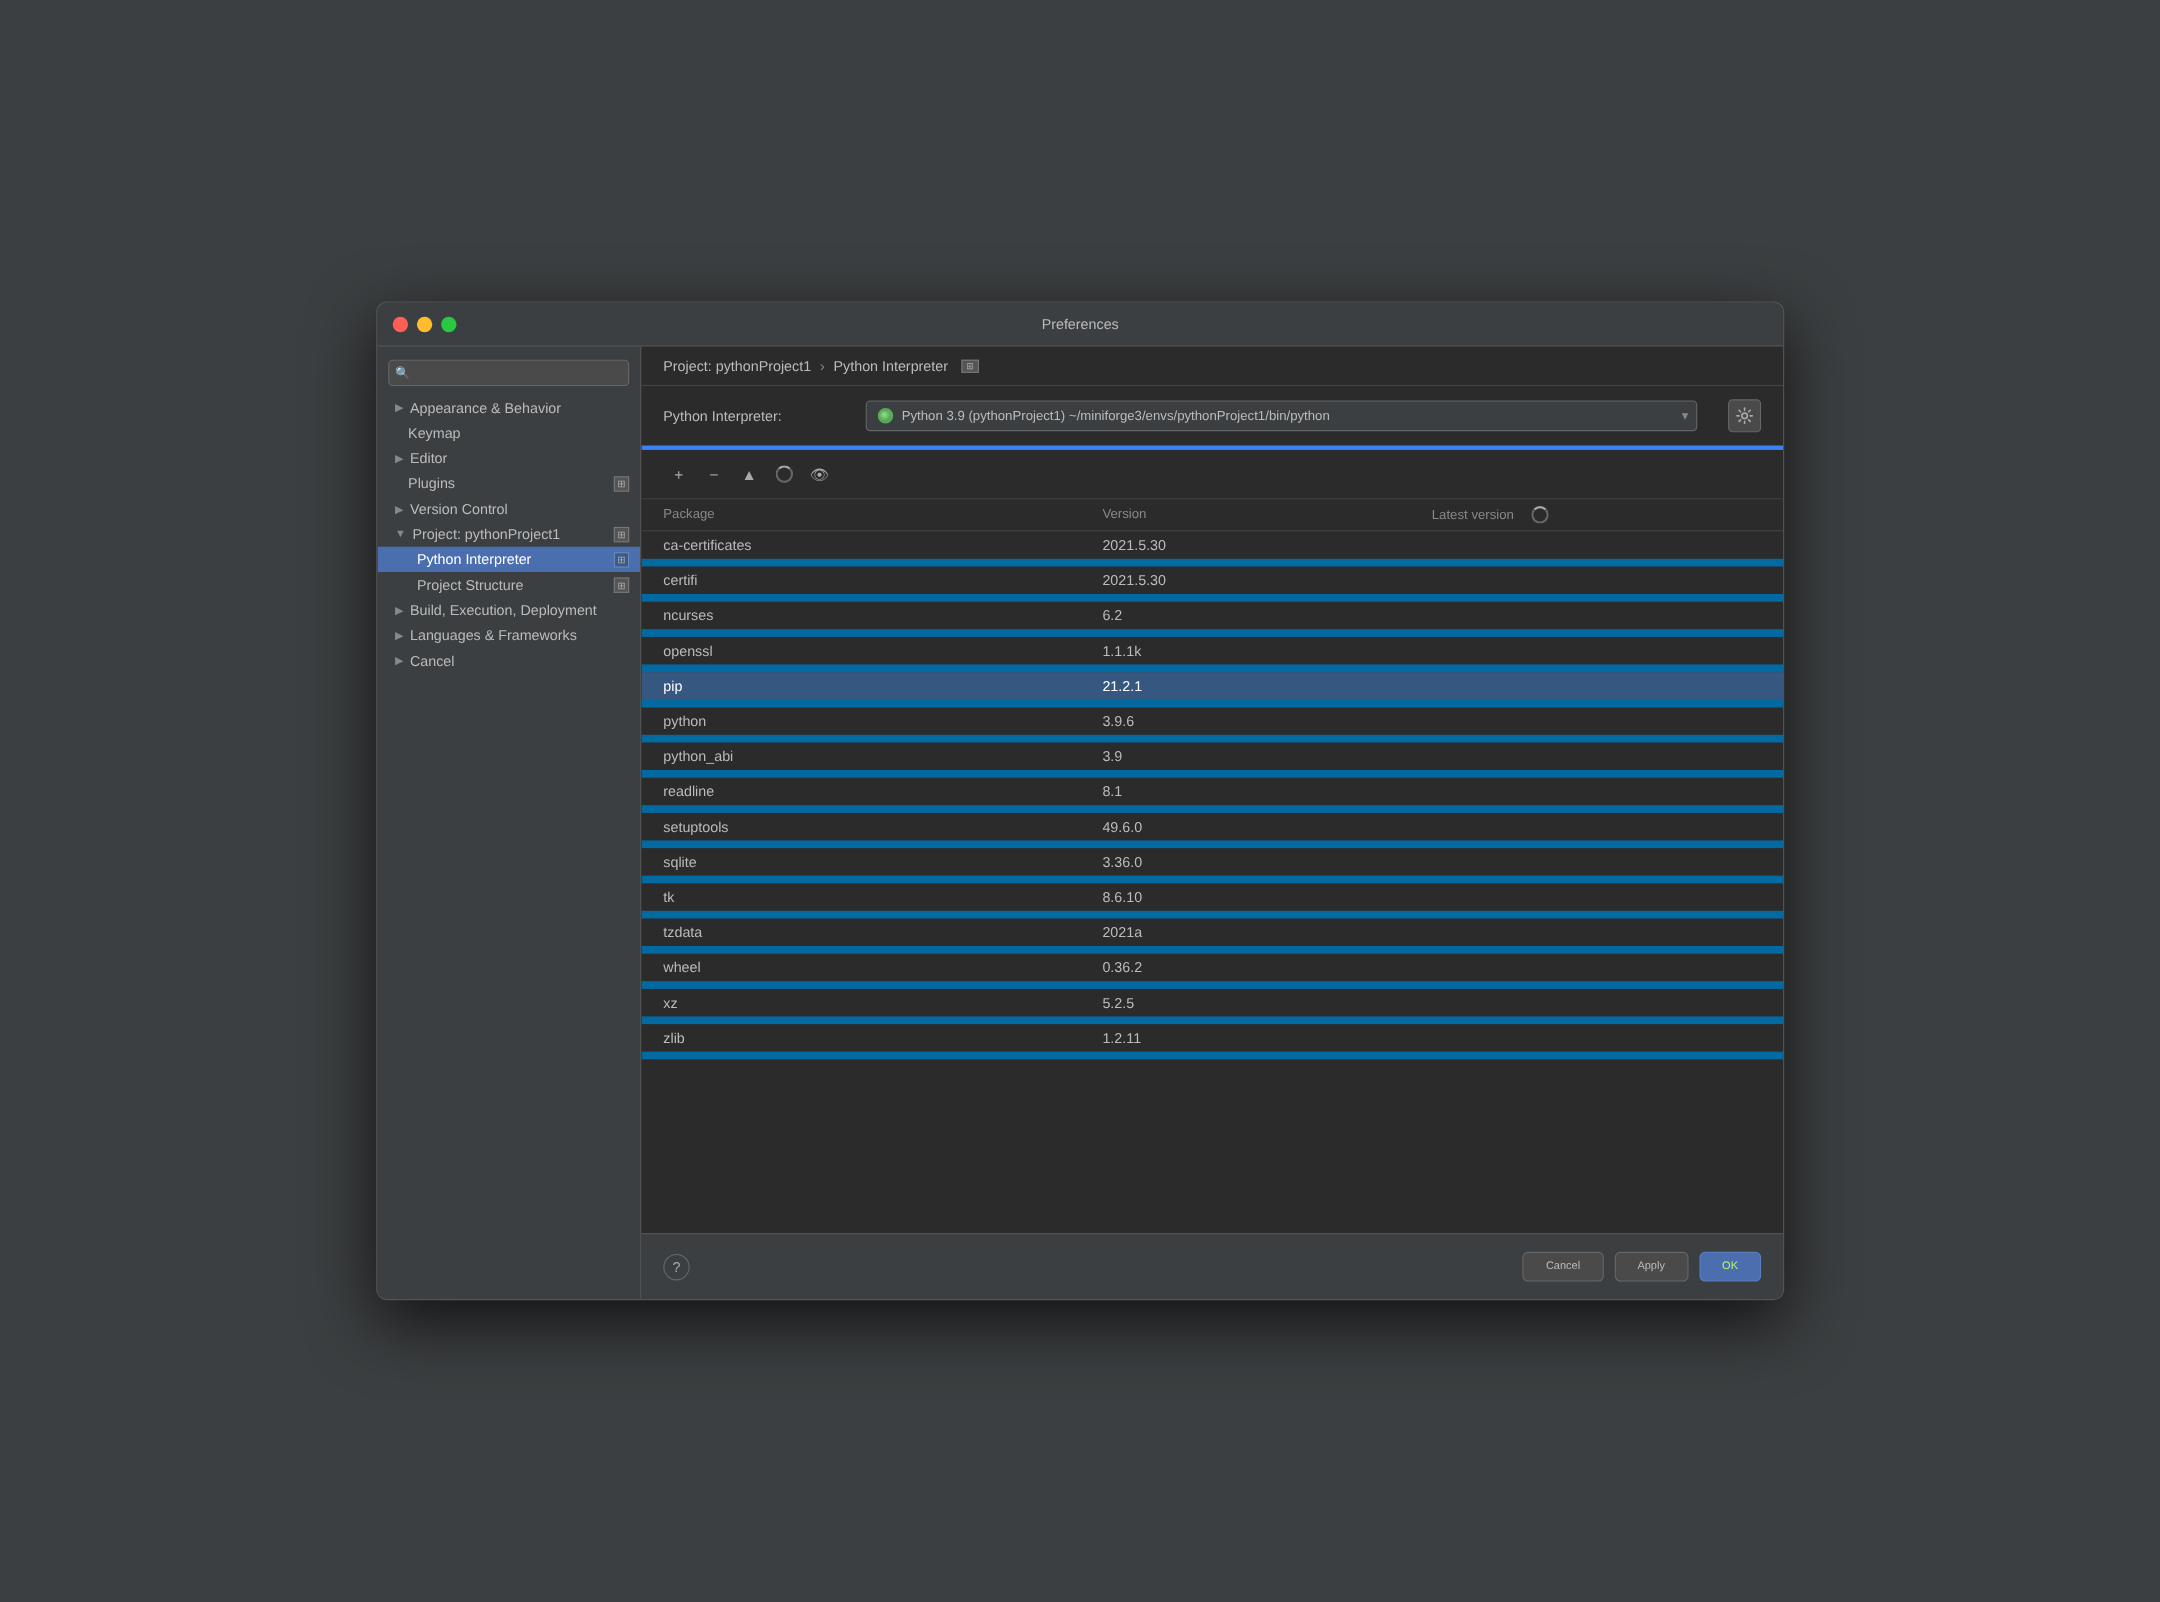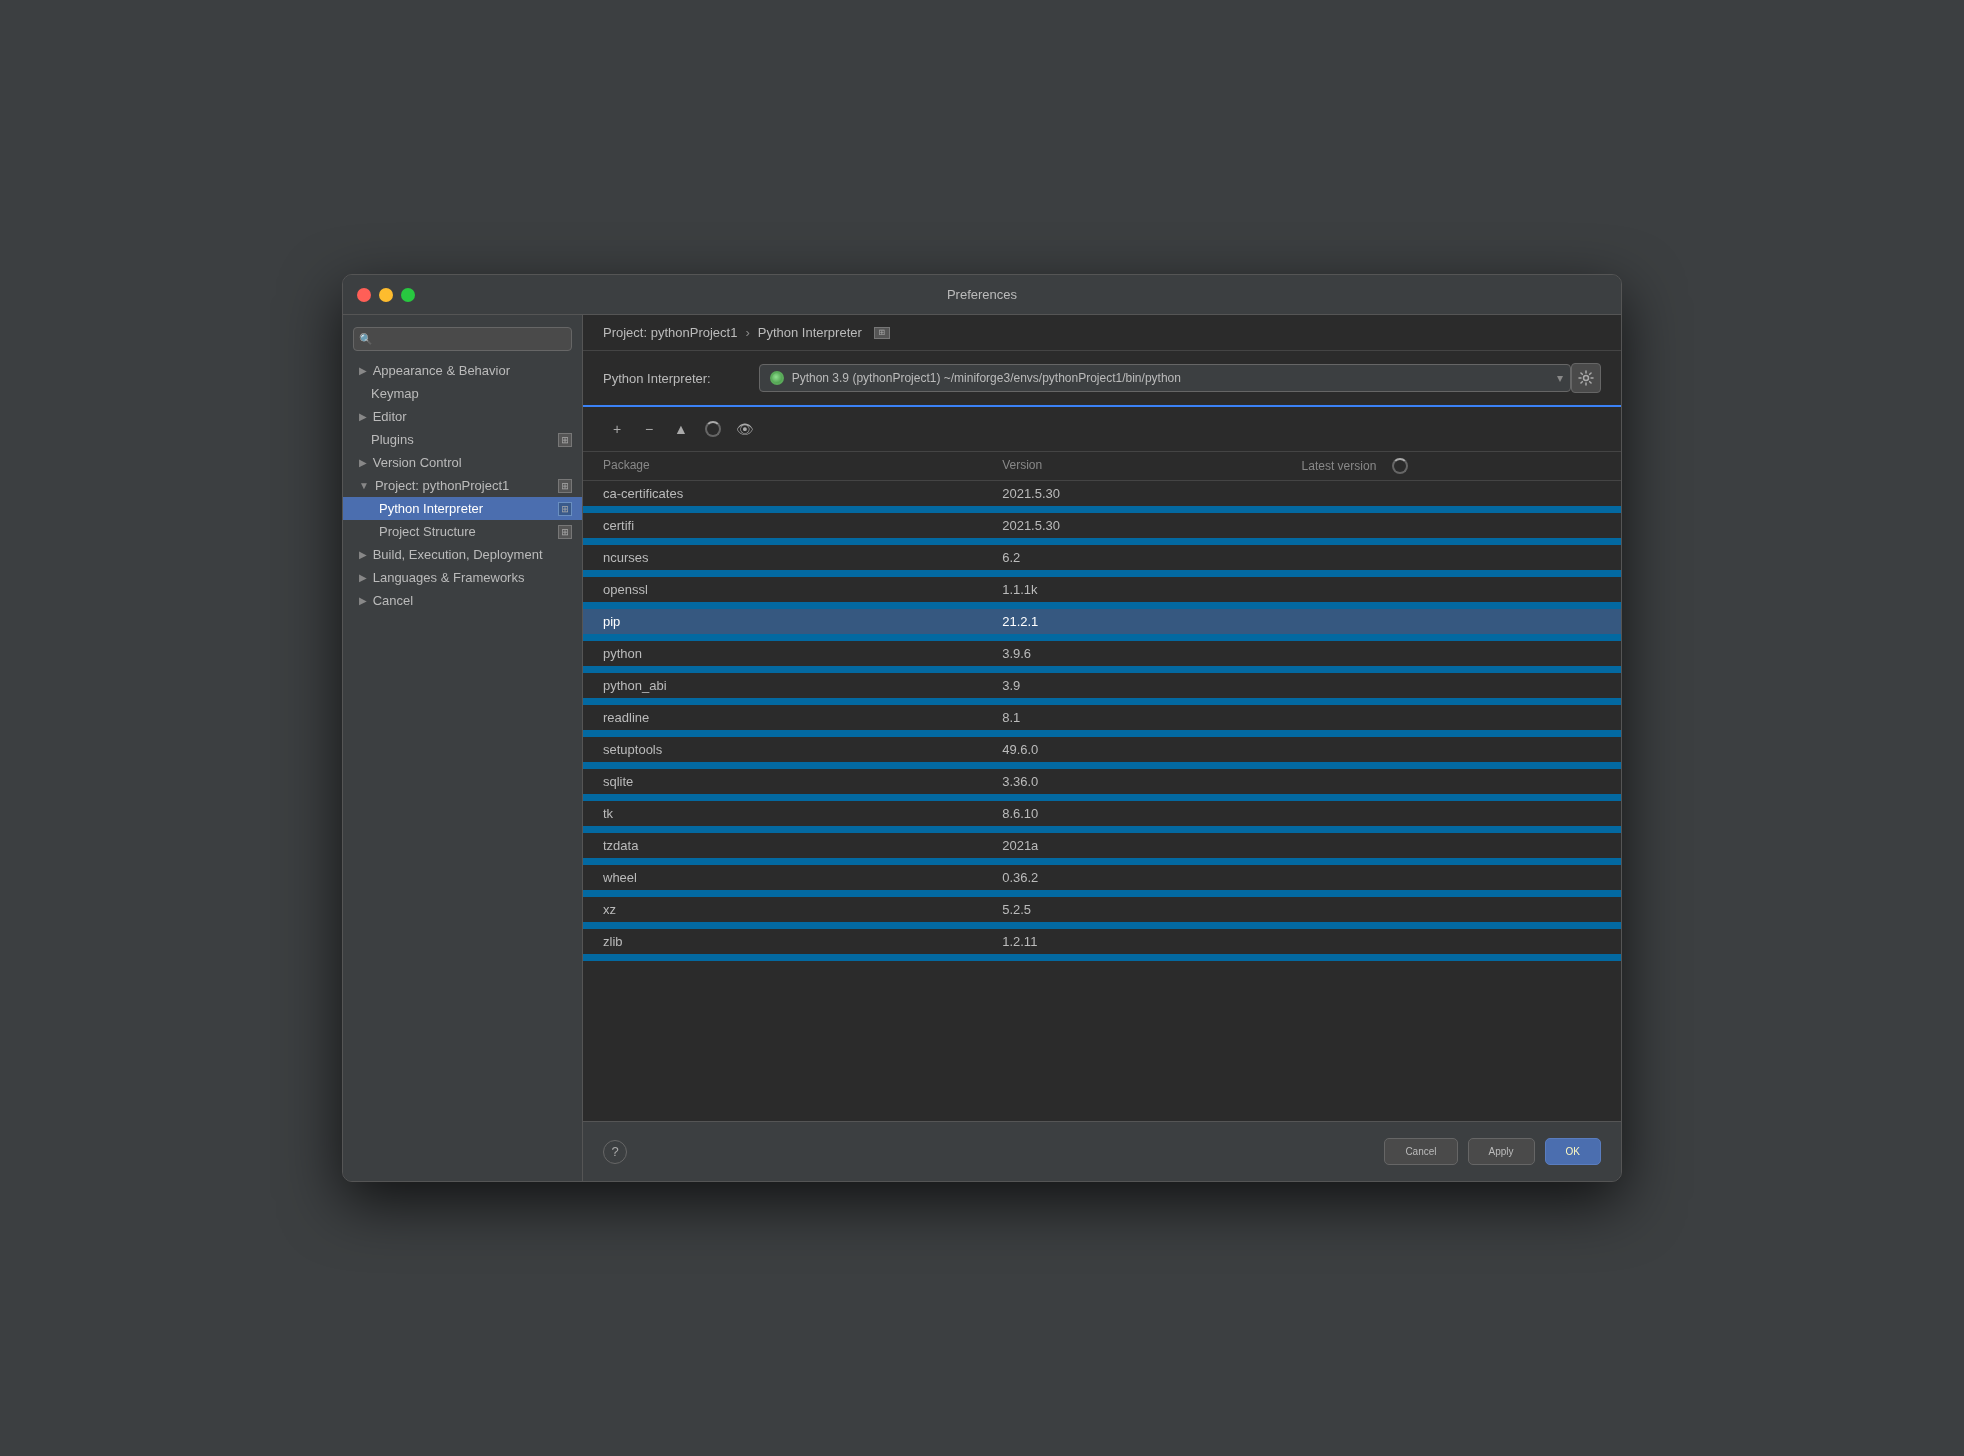"Python Interpreter:" .interpreter-row { border-bottom: 2px solid #3b82f6 -> 4px solid #3b82f6; gap: 0 -> 28px }
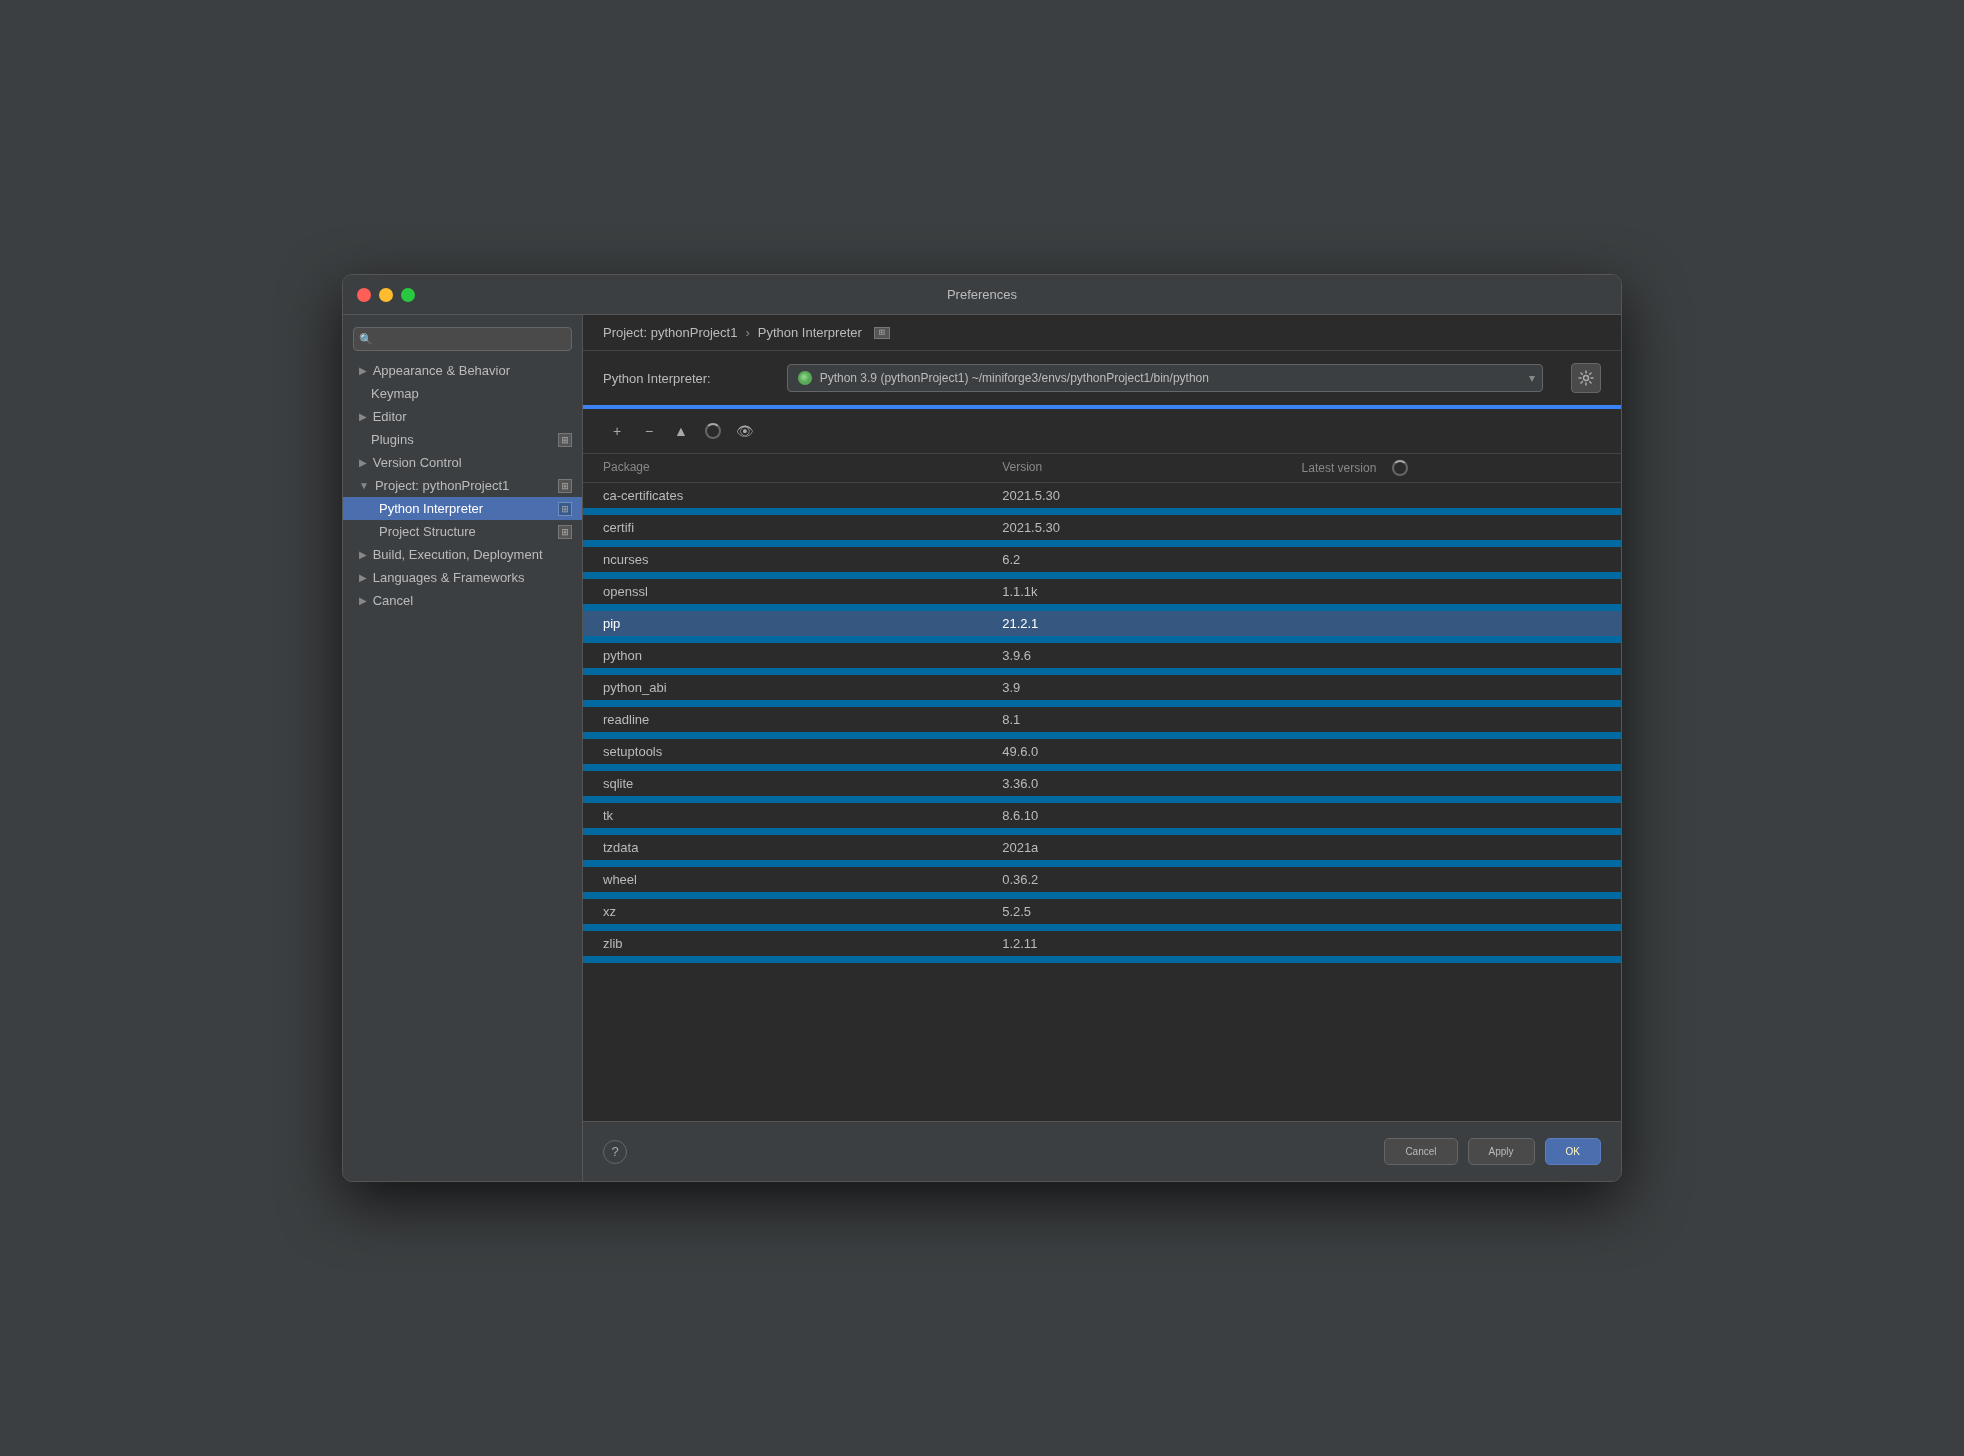"OK" .btn-ok { color: #fef9c3 -> #bef264 }
